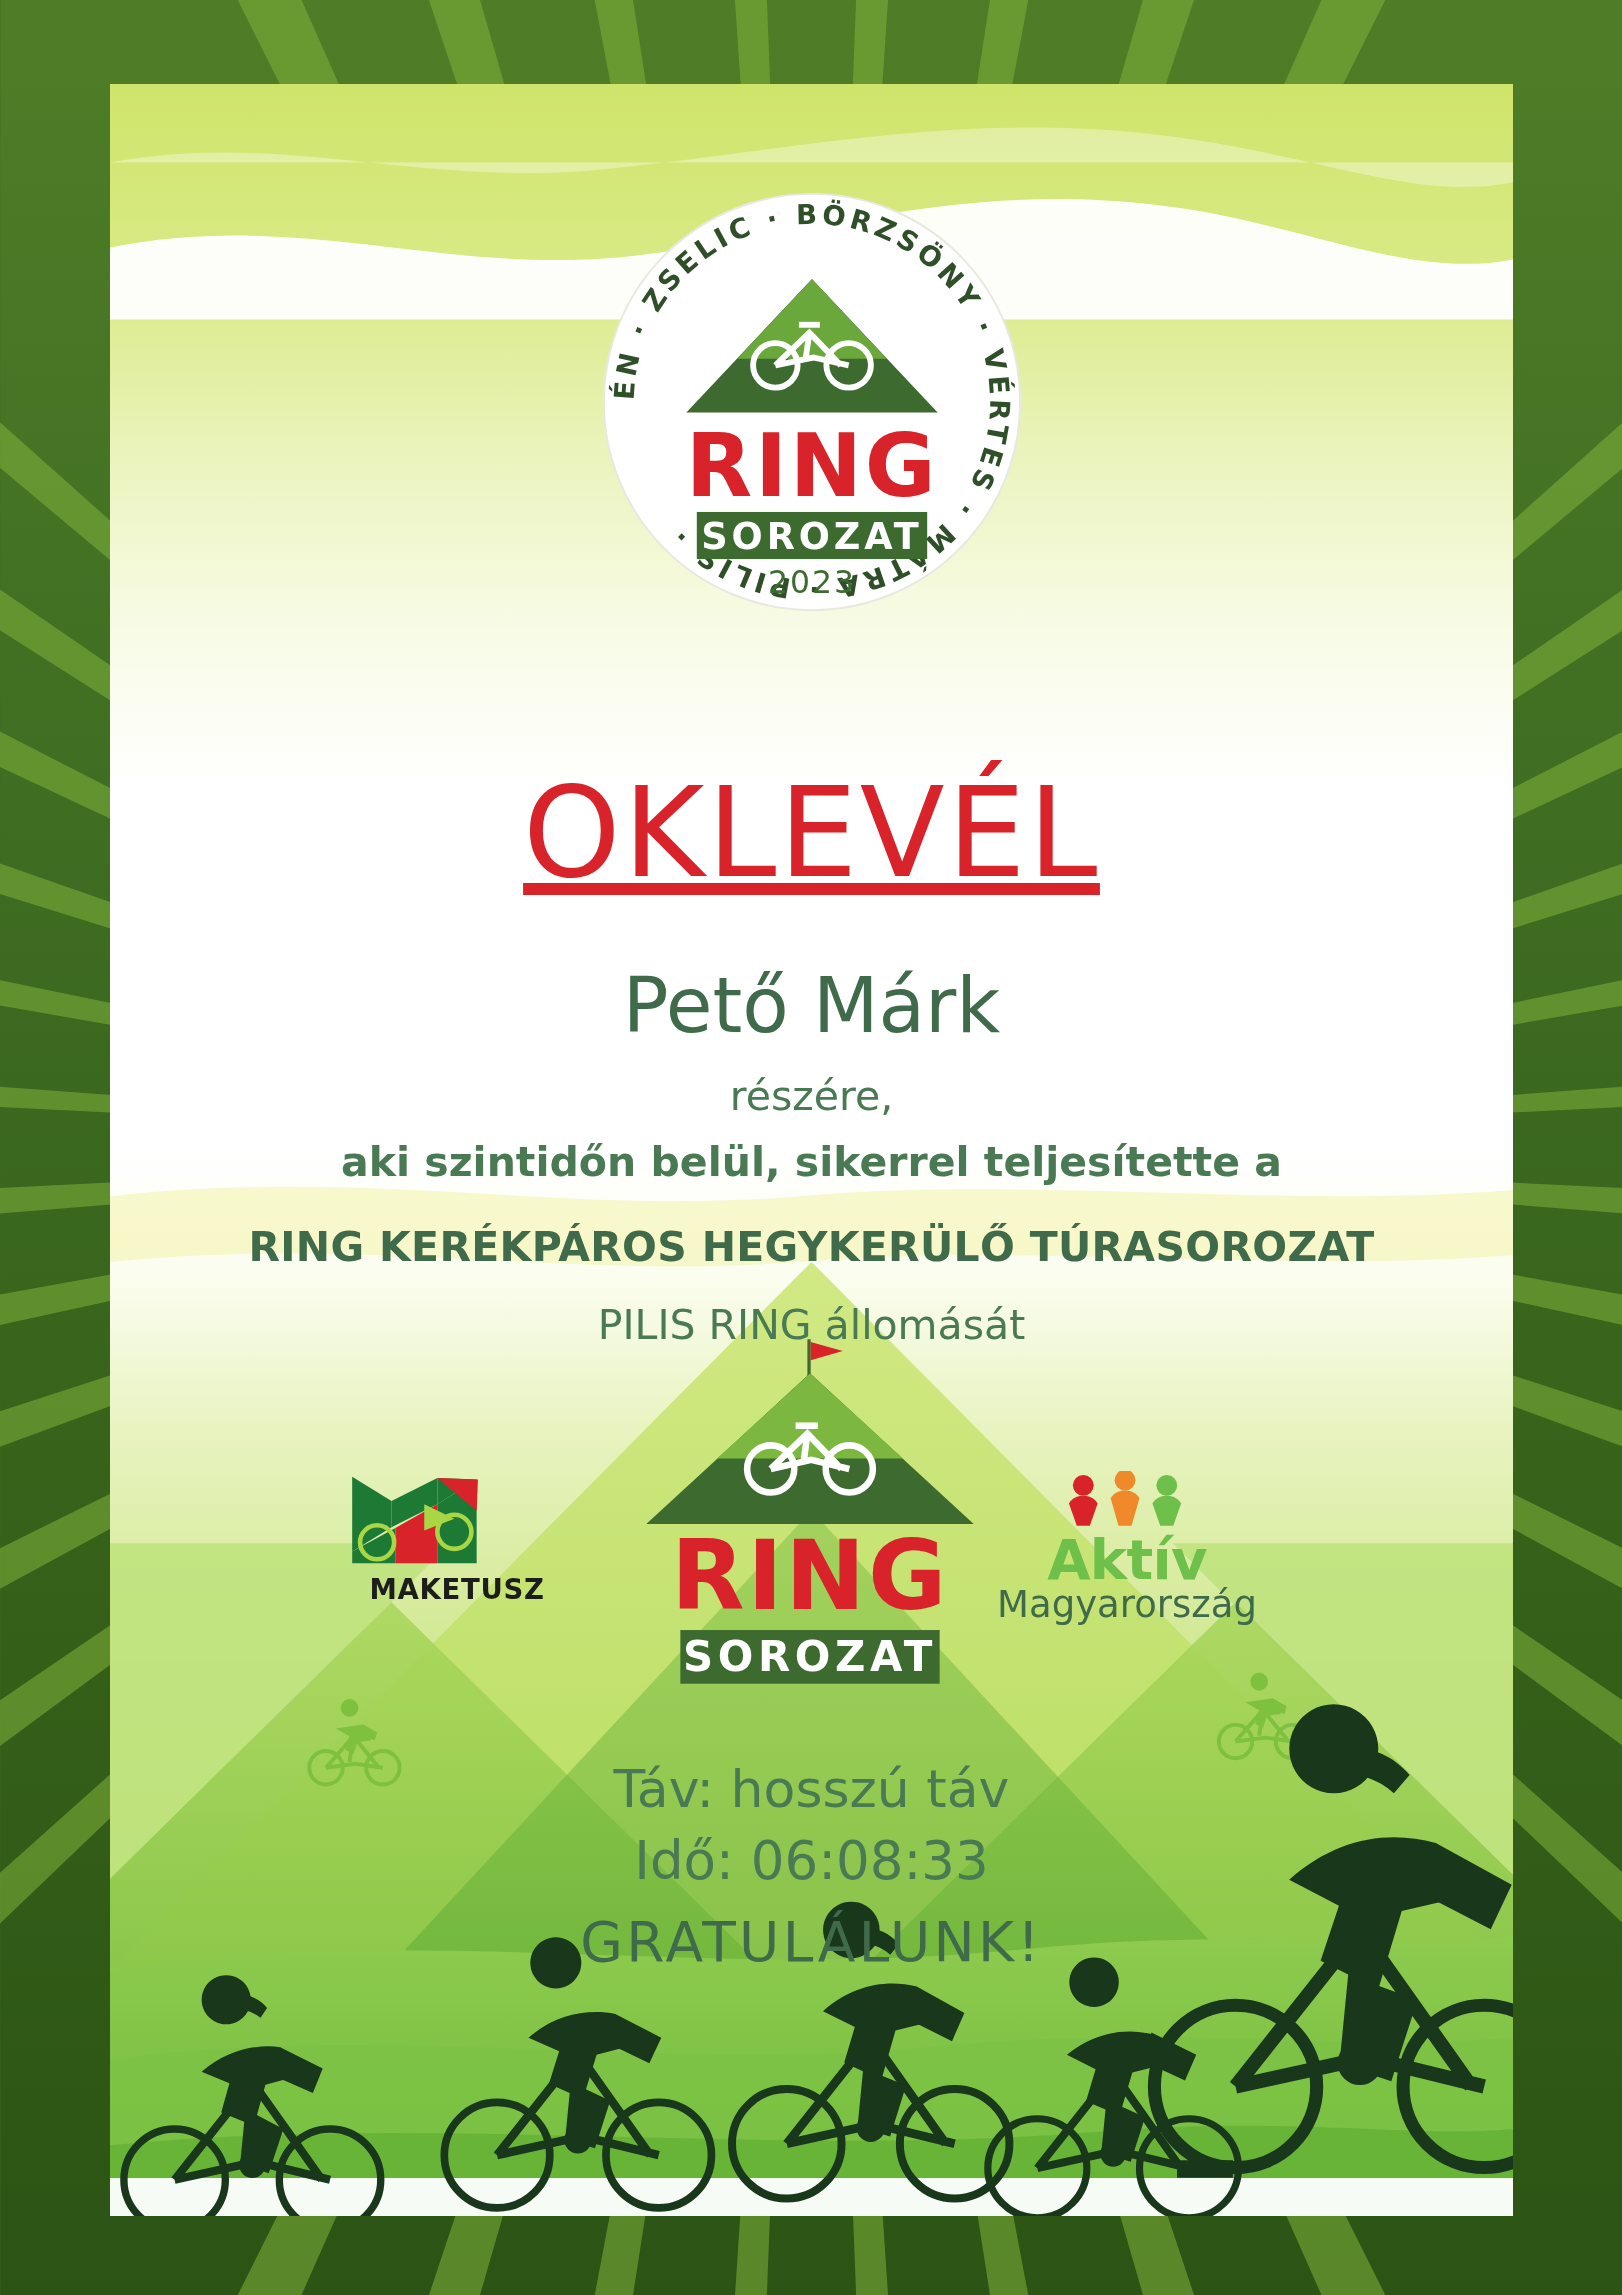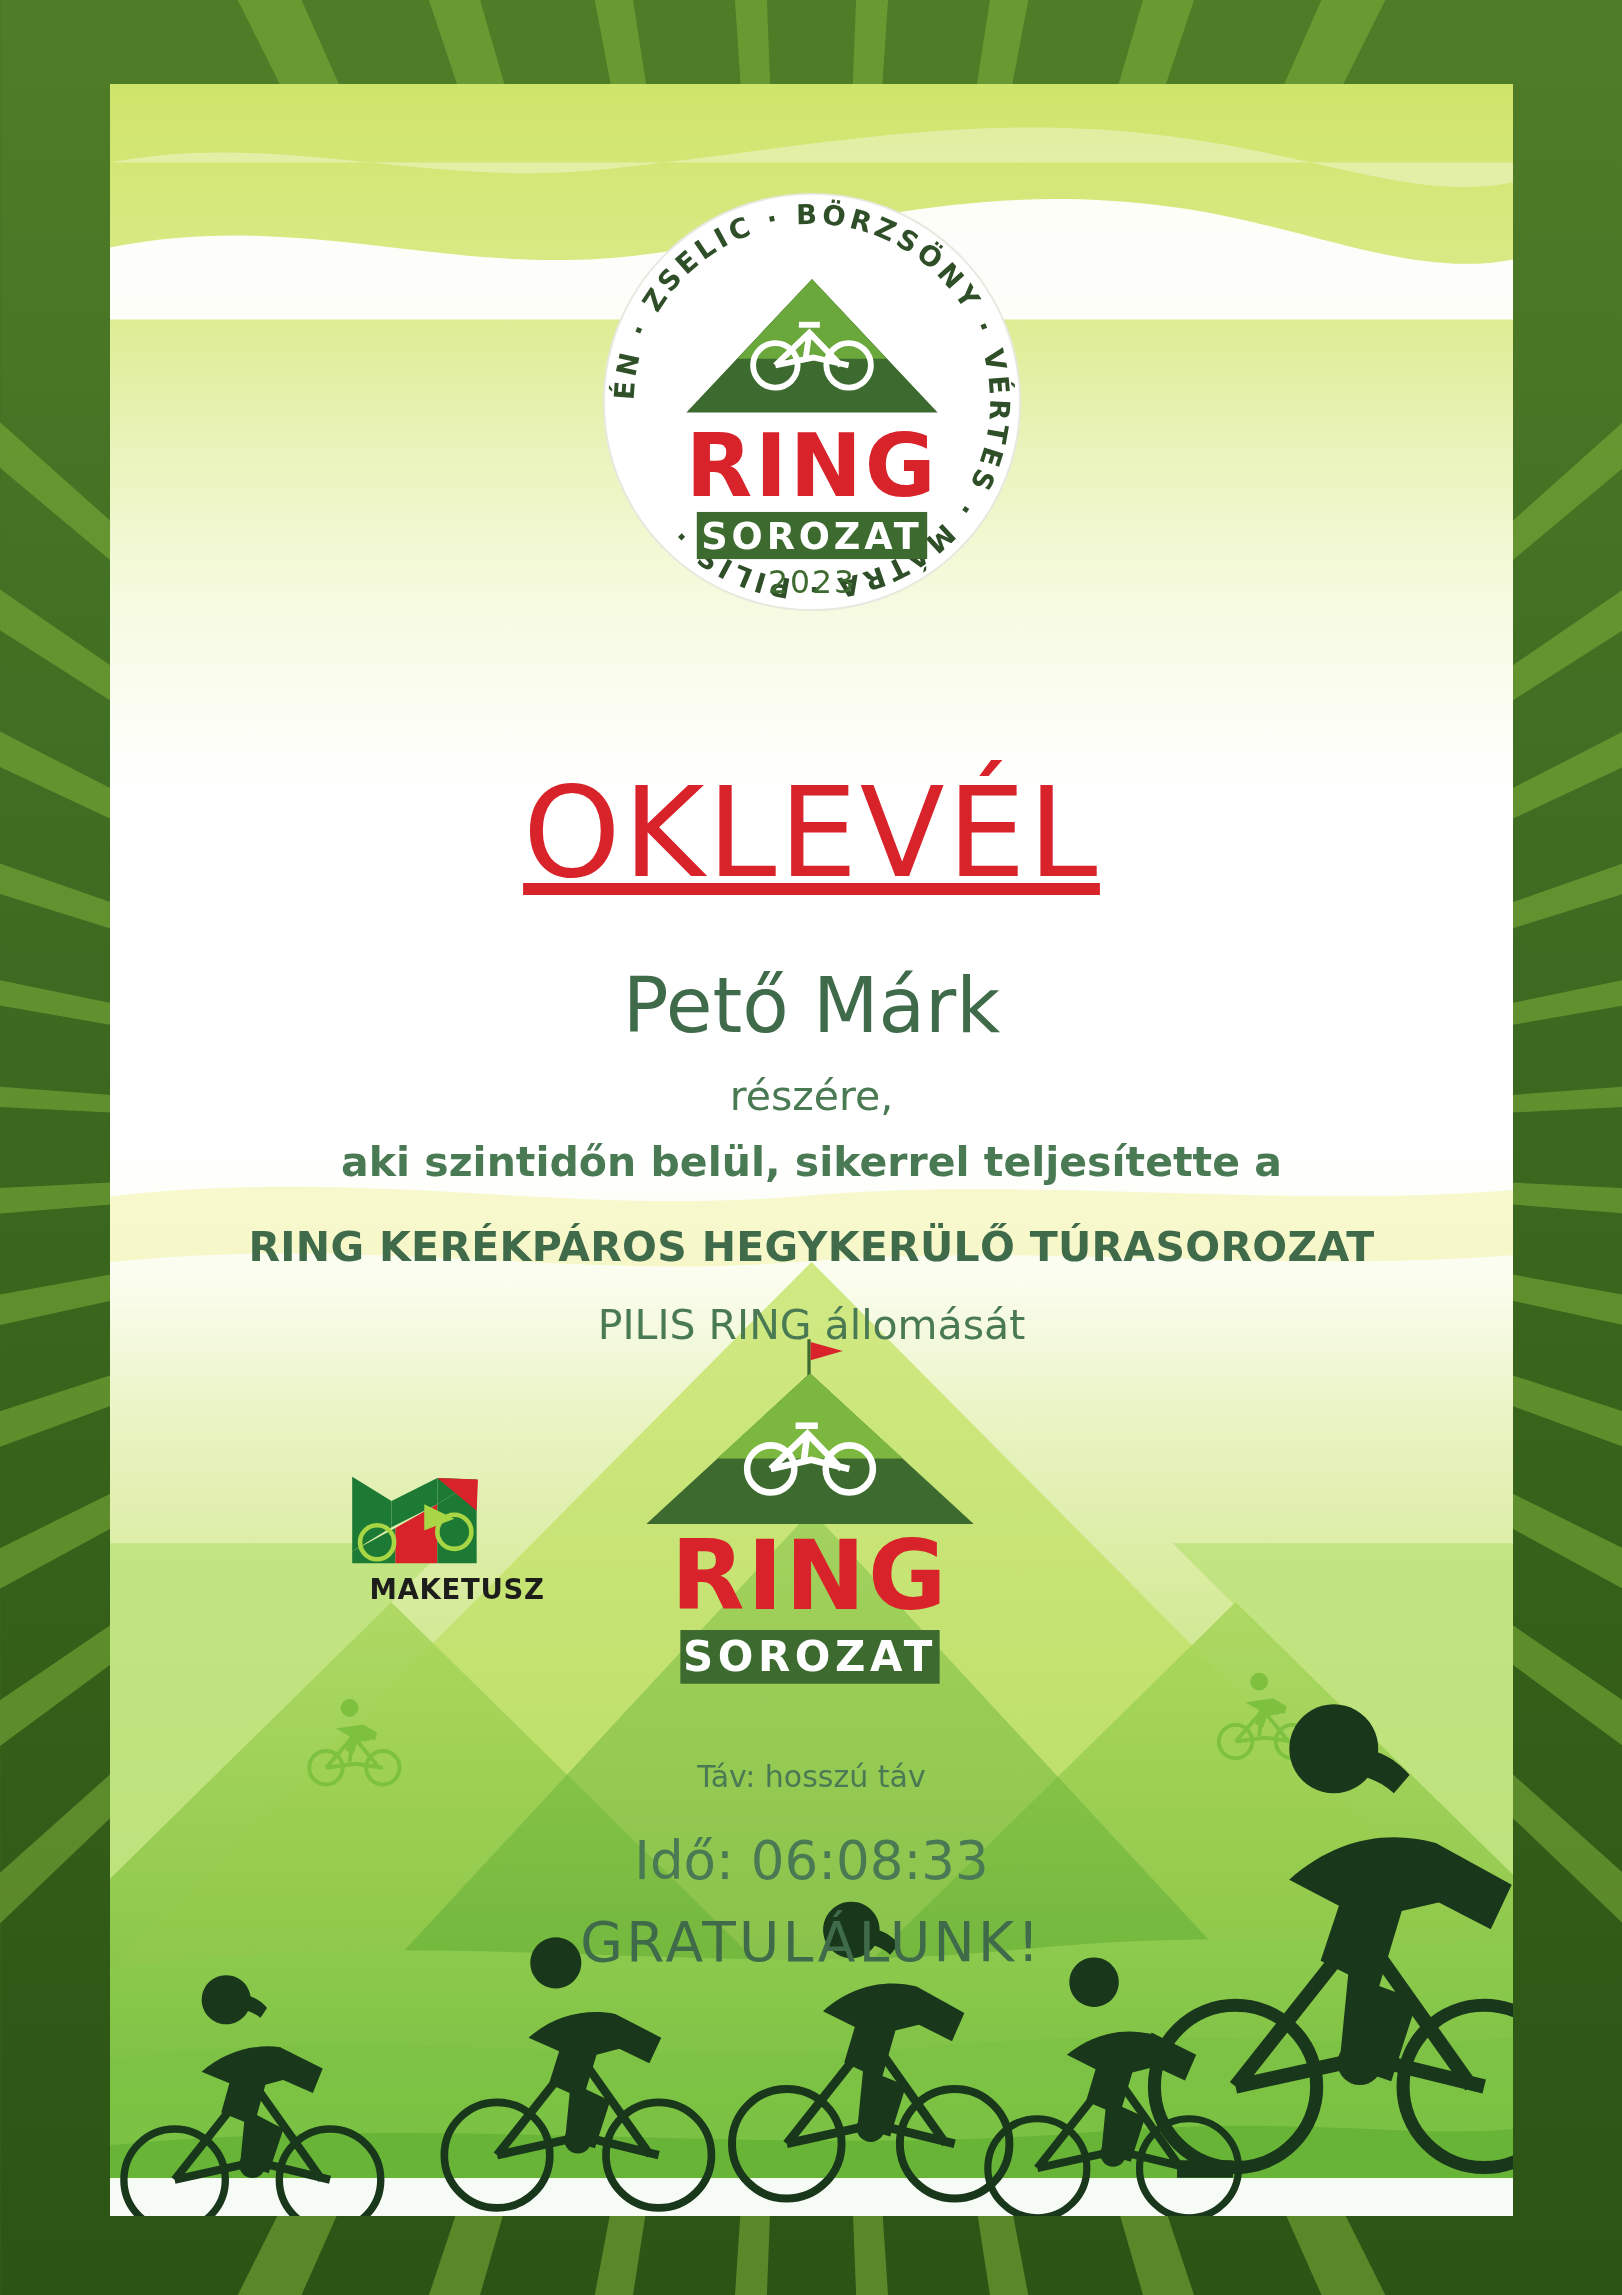"Aktív" div.logo-aktiv { html: none -> <div> <svg> <g> <circle></circle> <path></path> </g> <g> <circle></circle> <path></path> </g> <g> <circle></circle> <path></path> </g> </svg> <div>Aktív</div> <div>Magyarország</div> </div> }
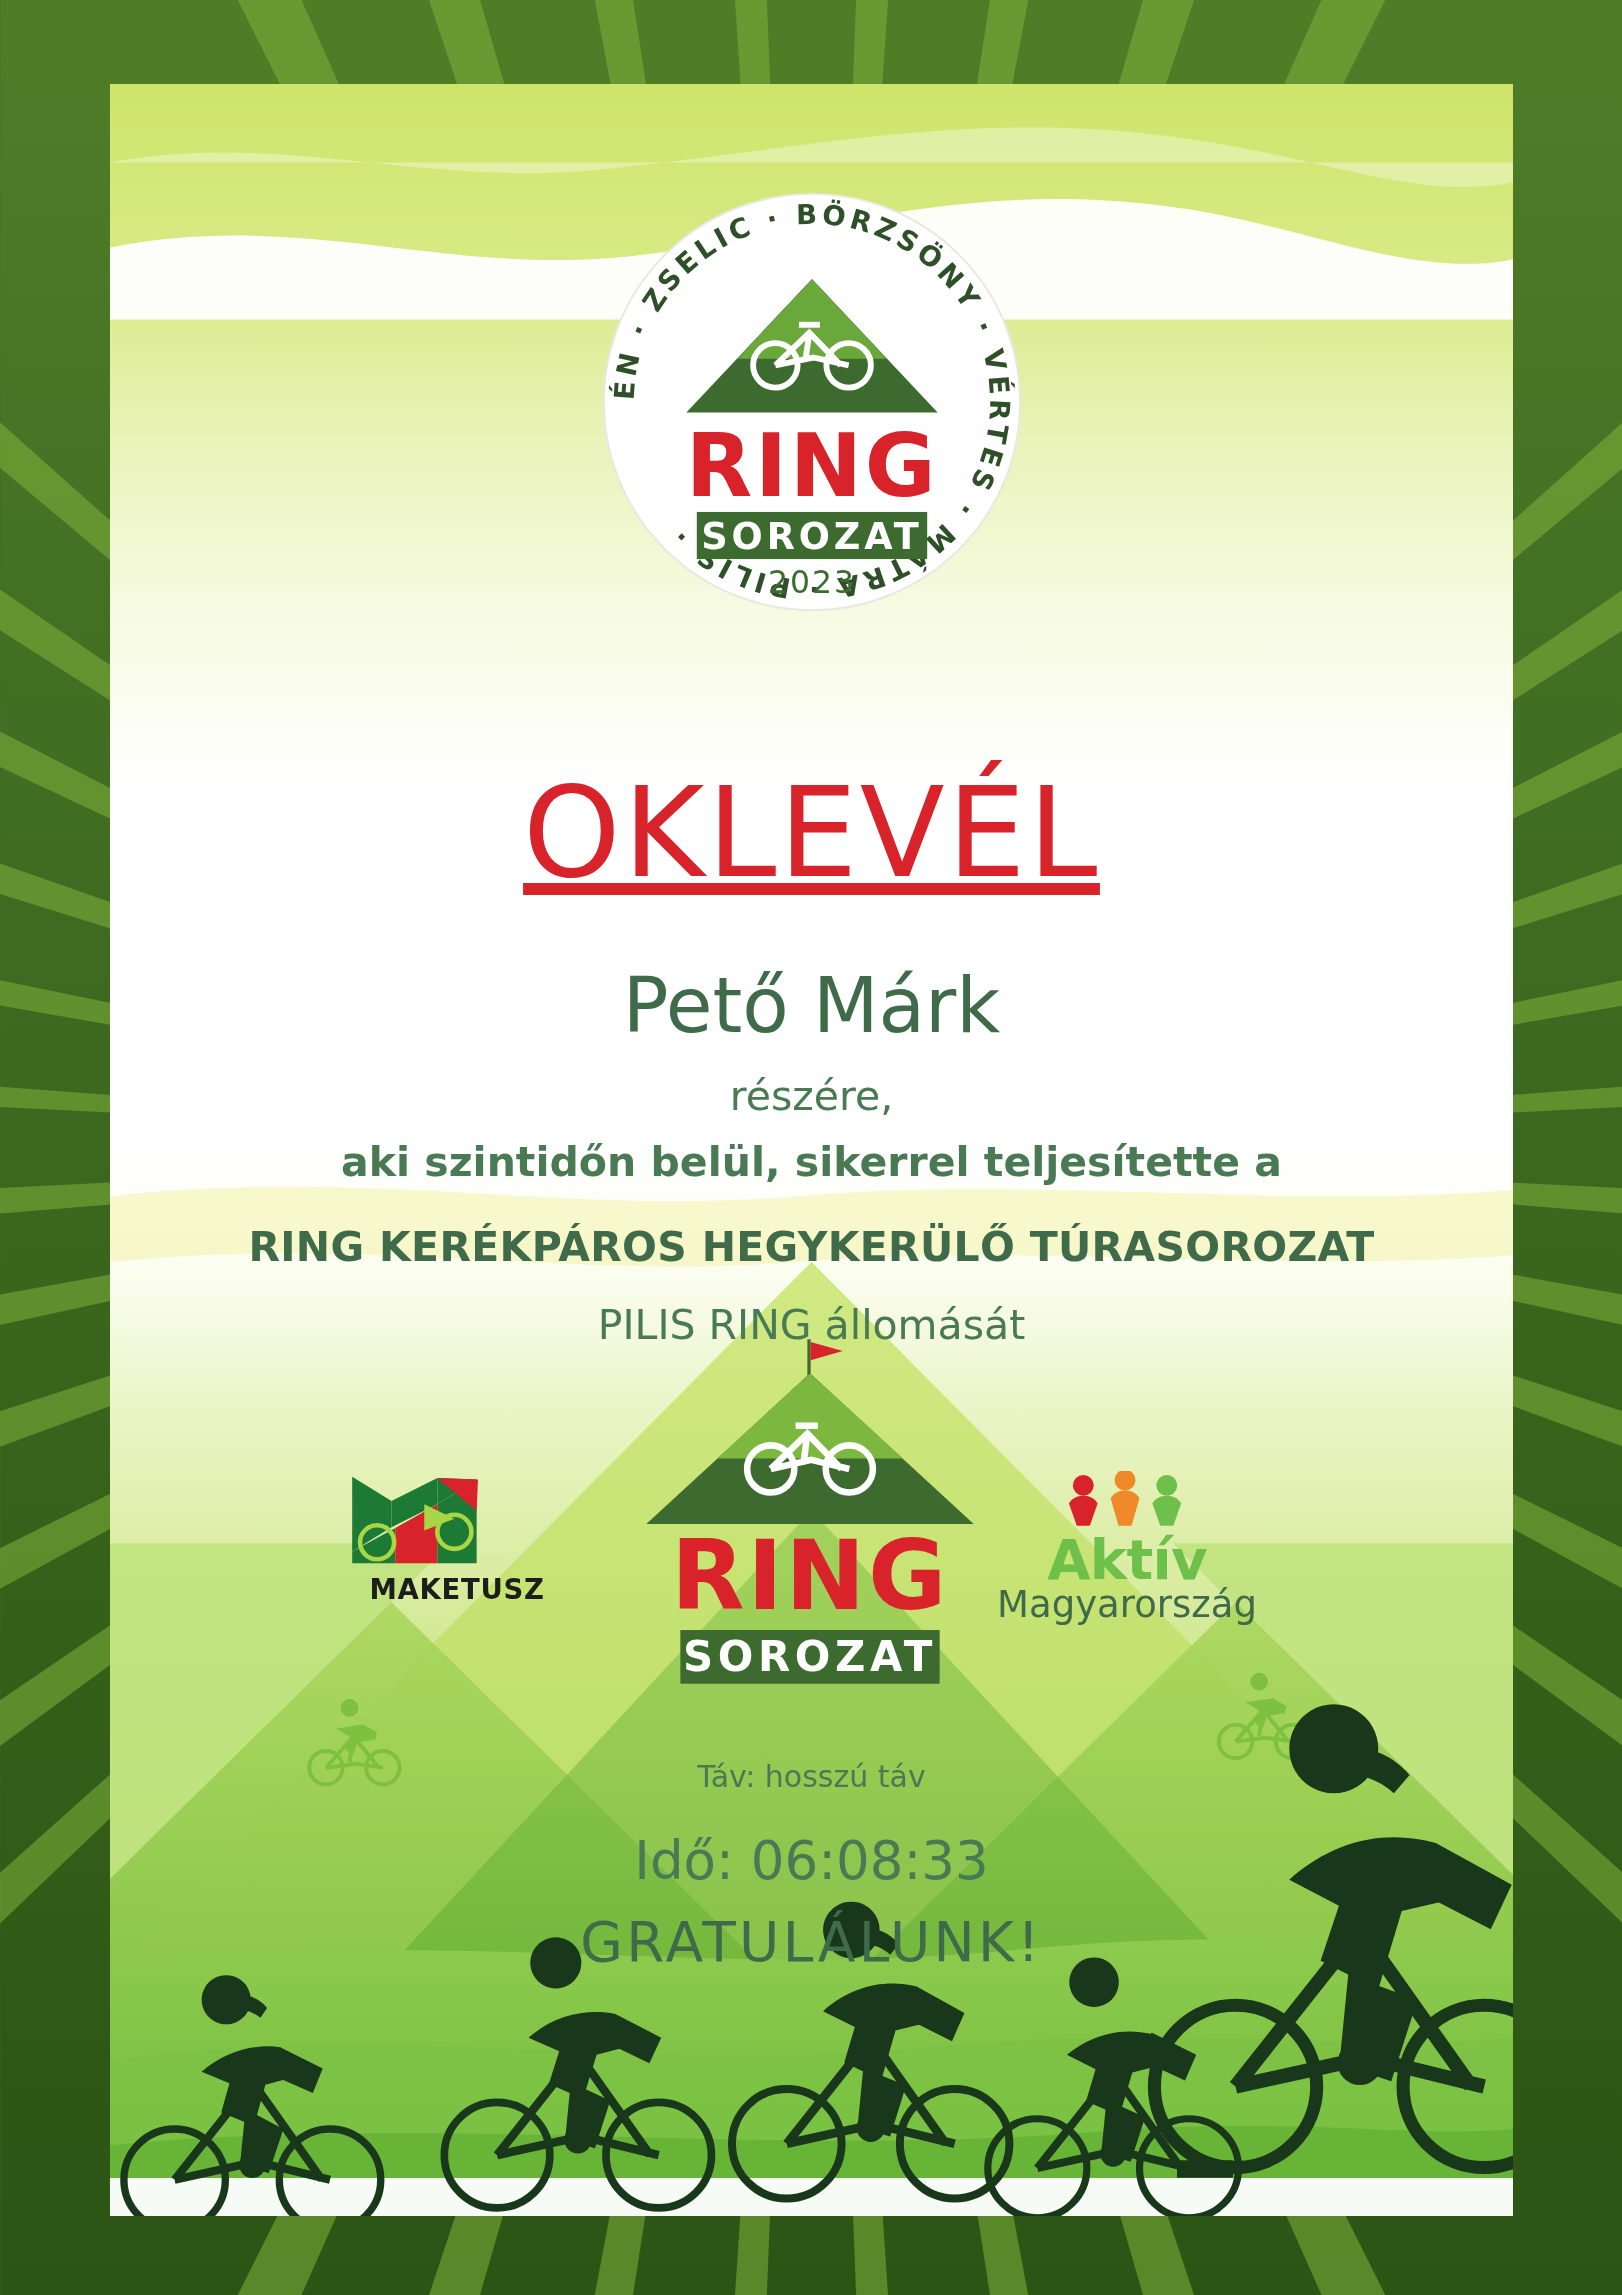"Táv: hosszú táv" .stat-distance { font-size: 30px -> 52px }
